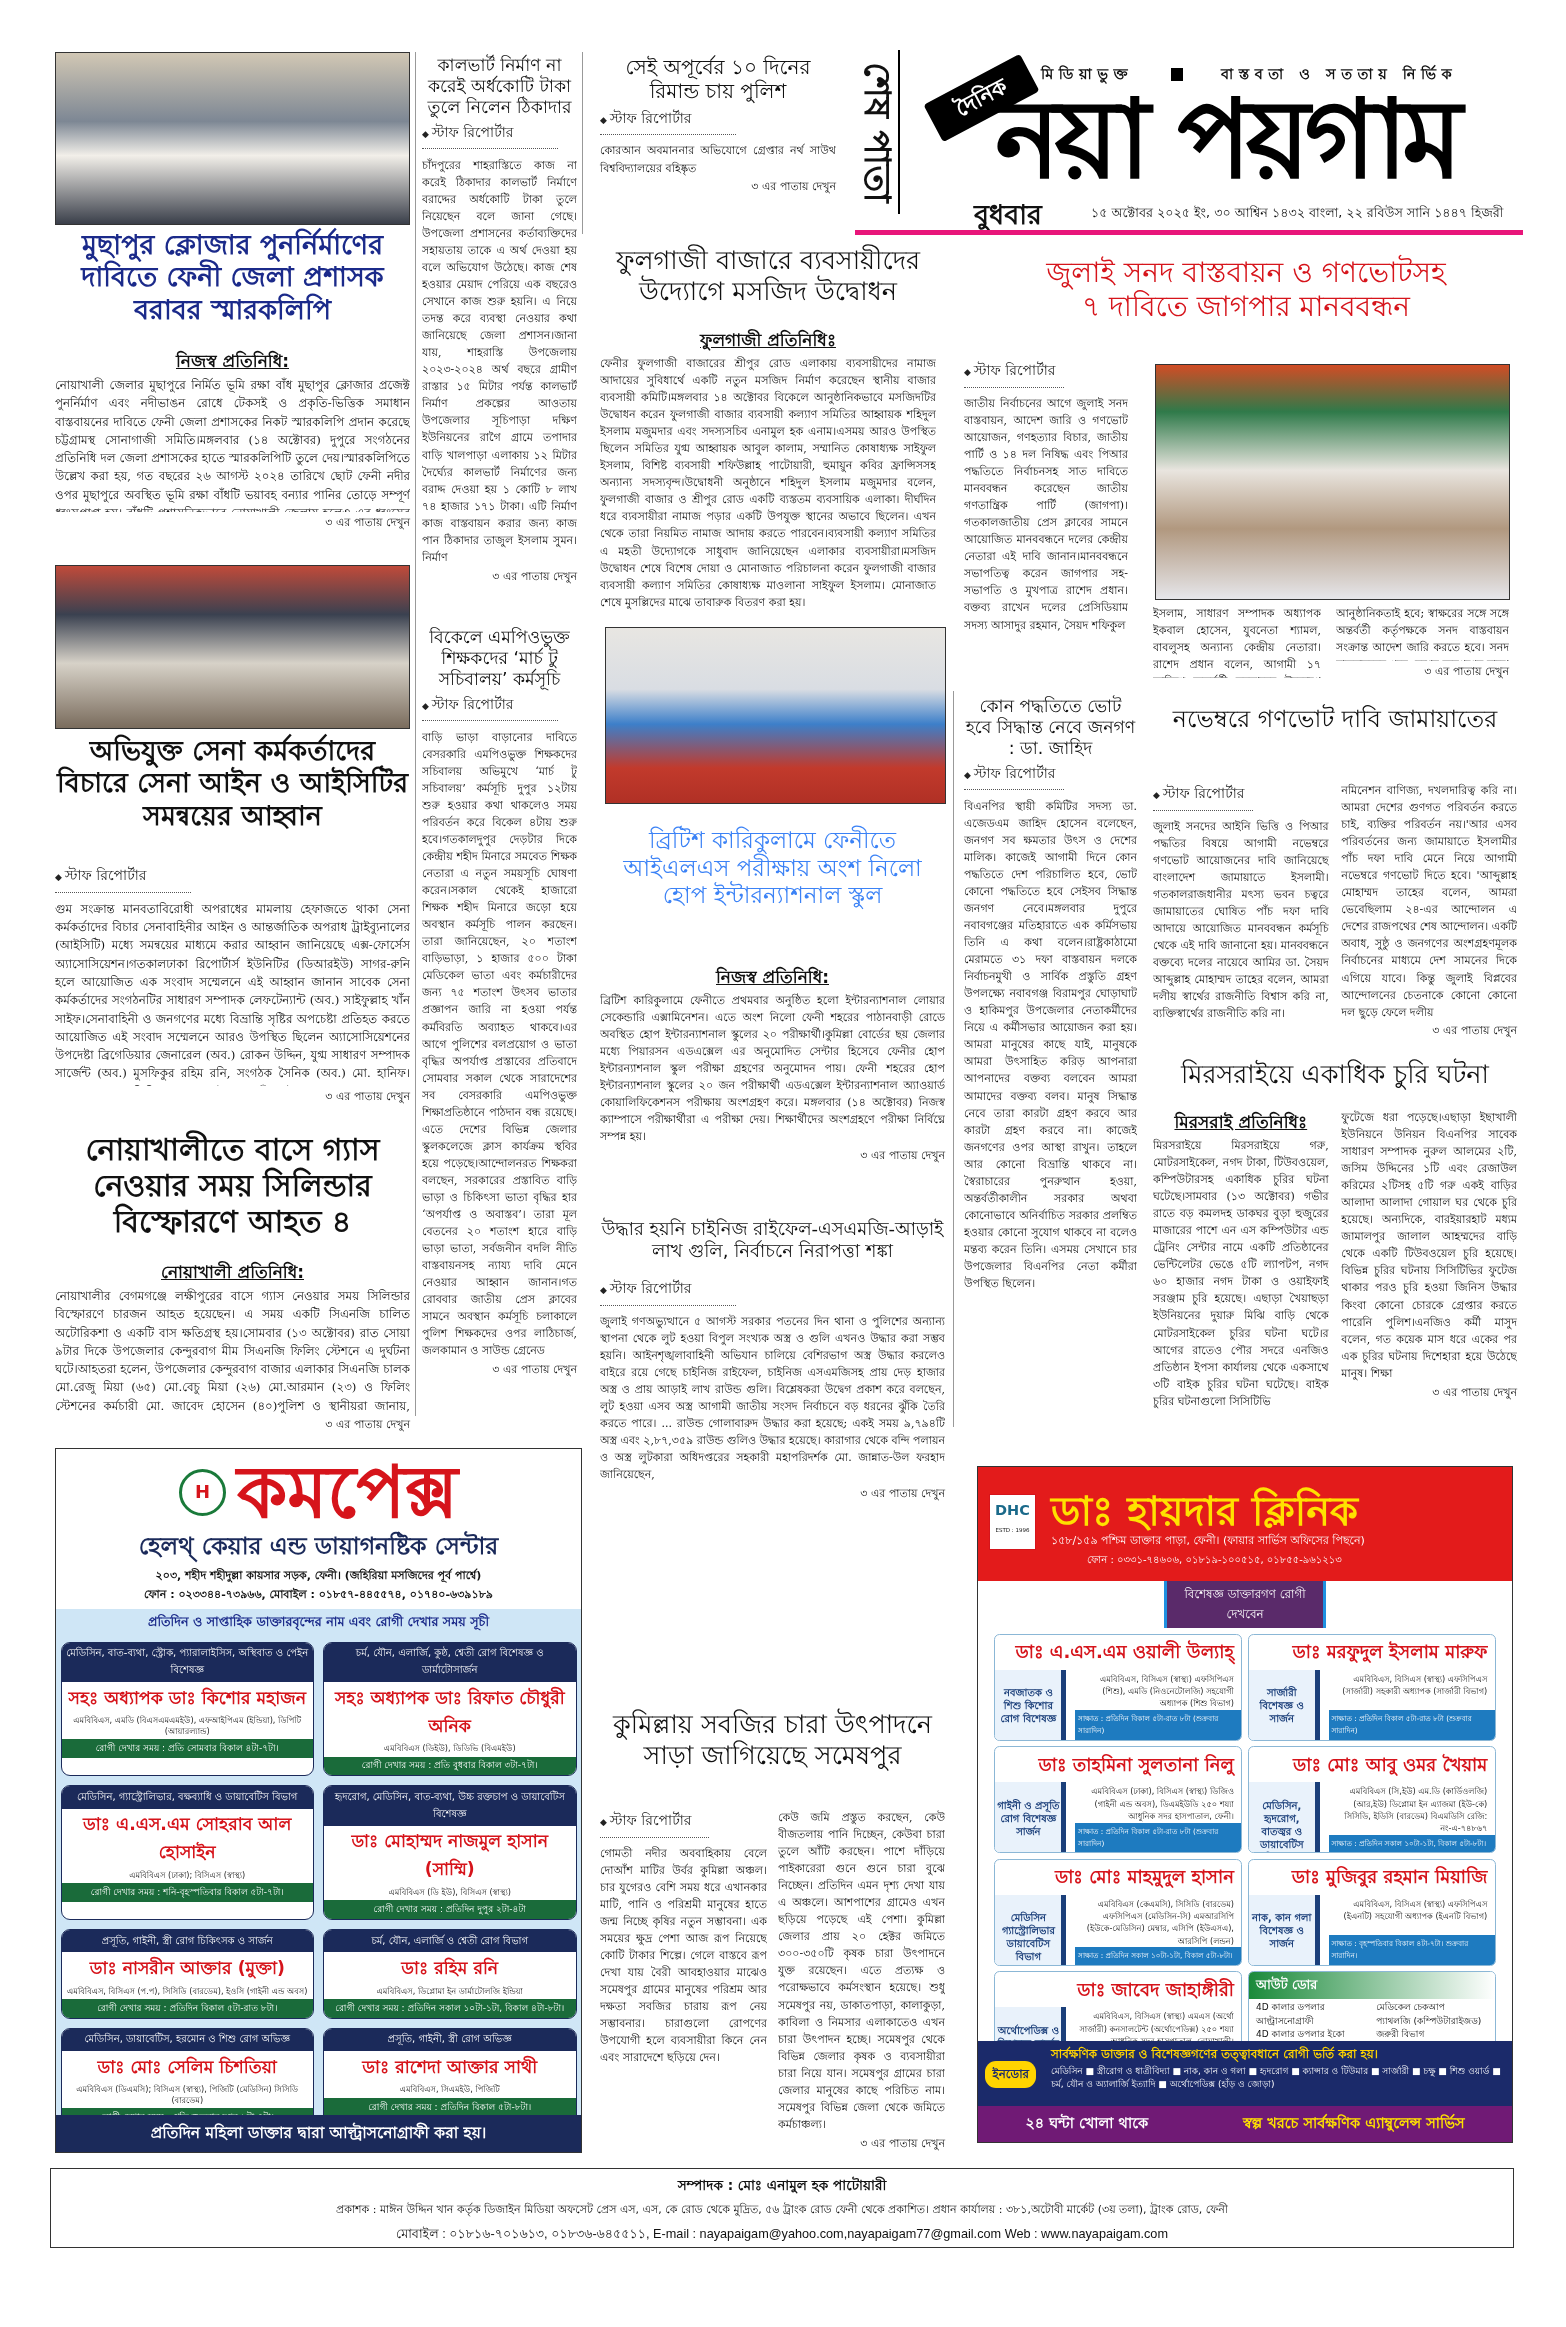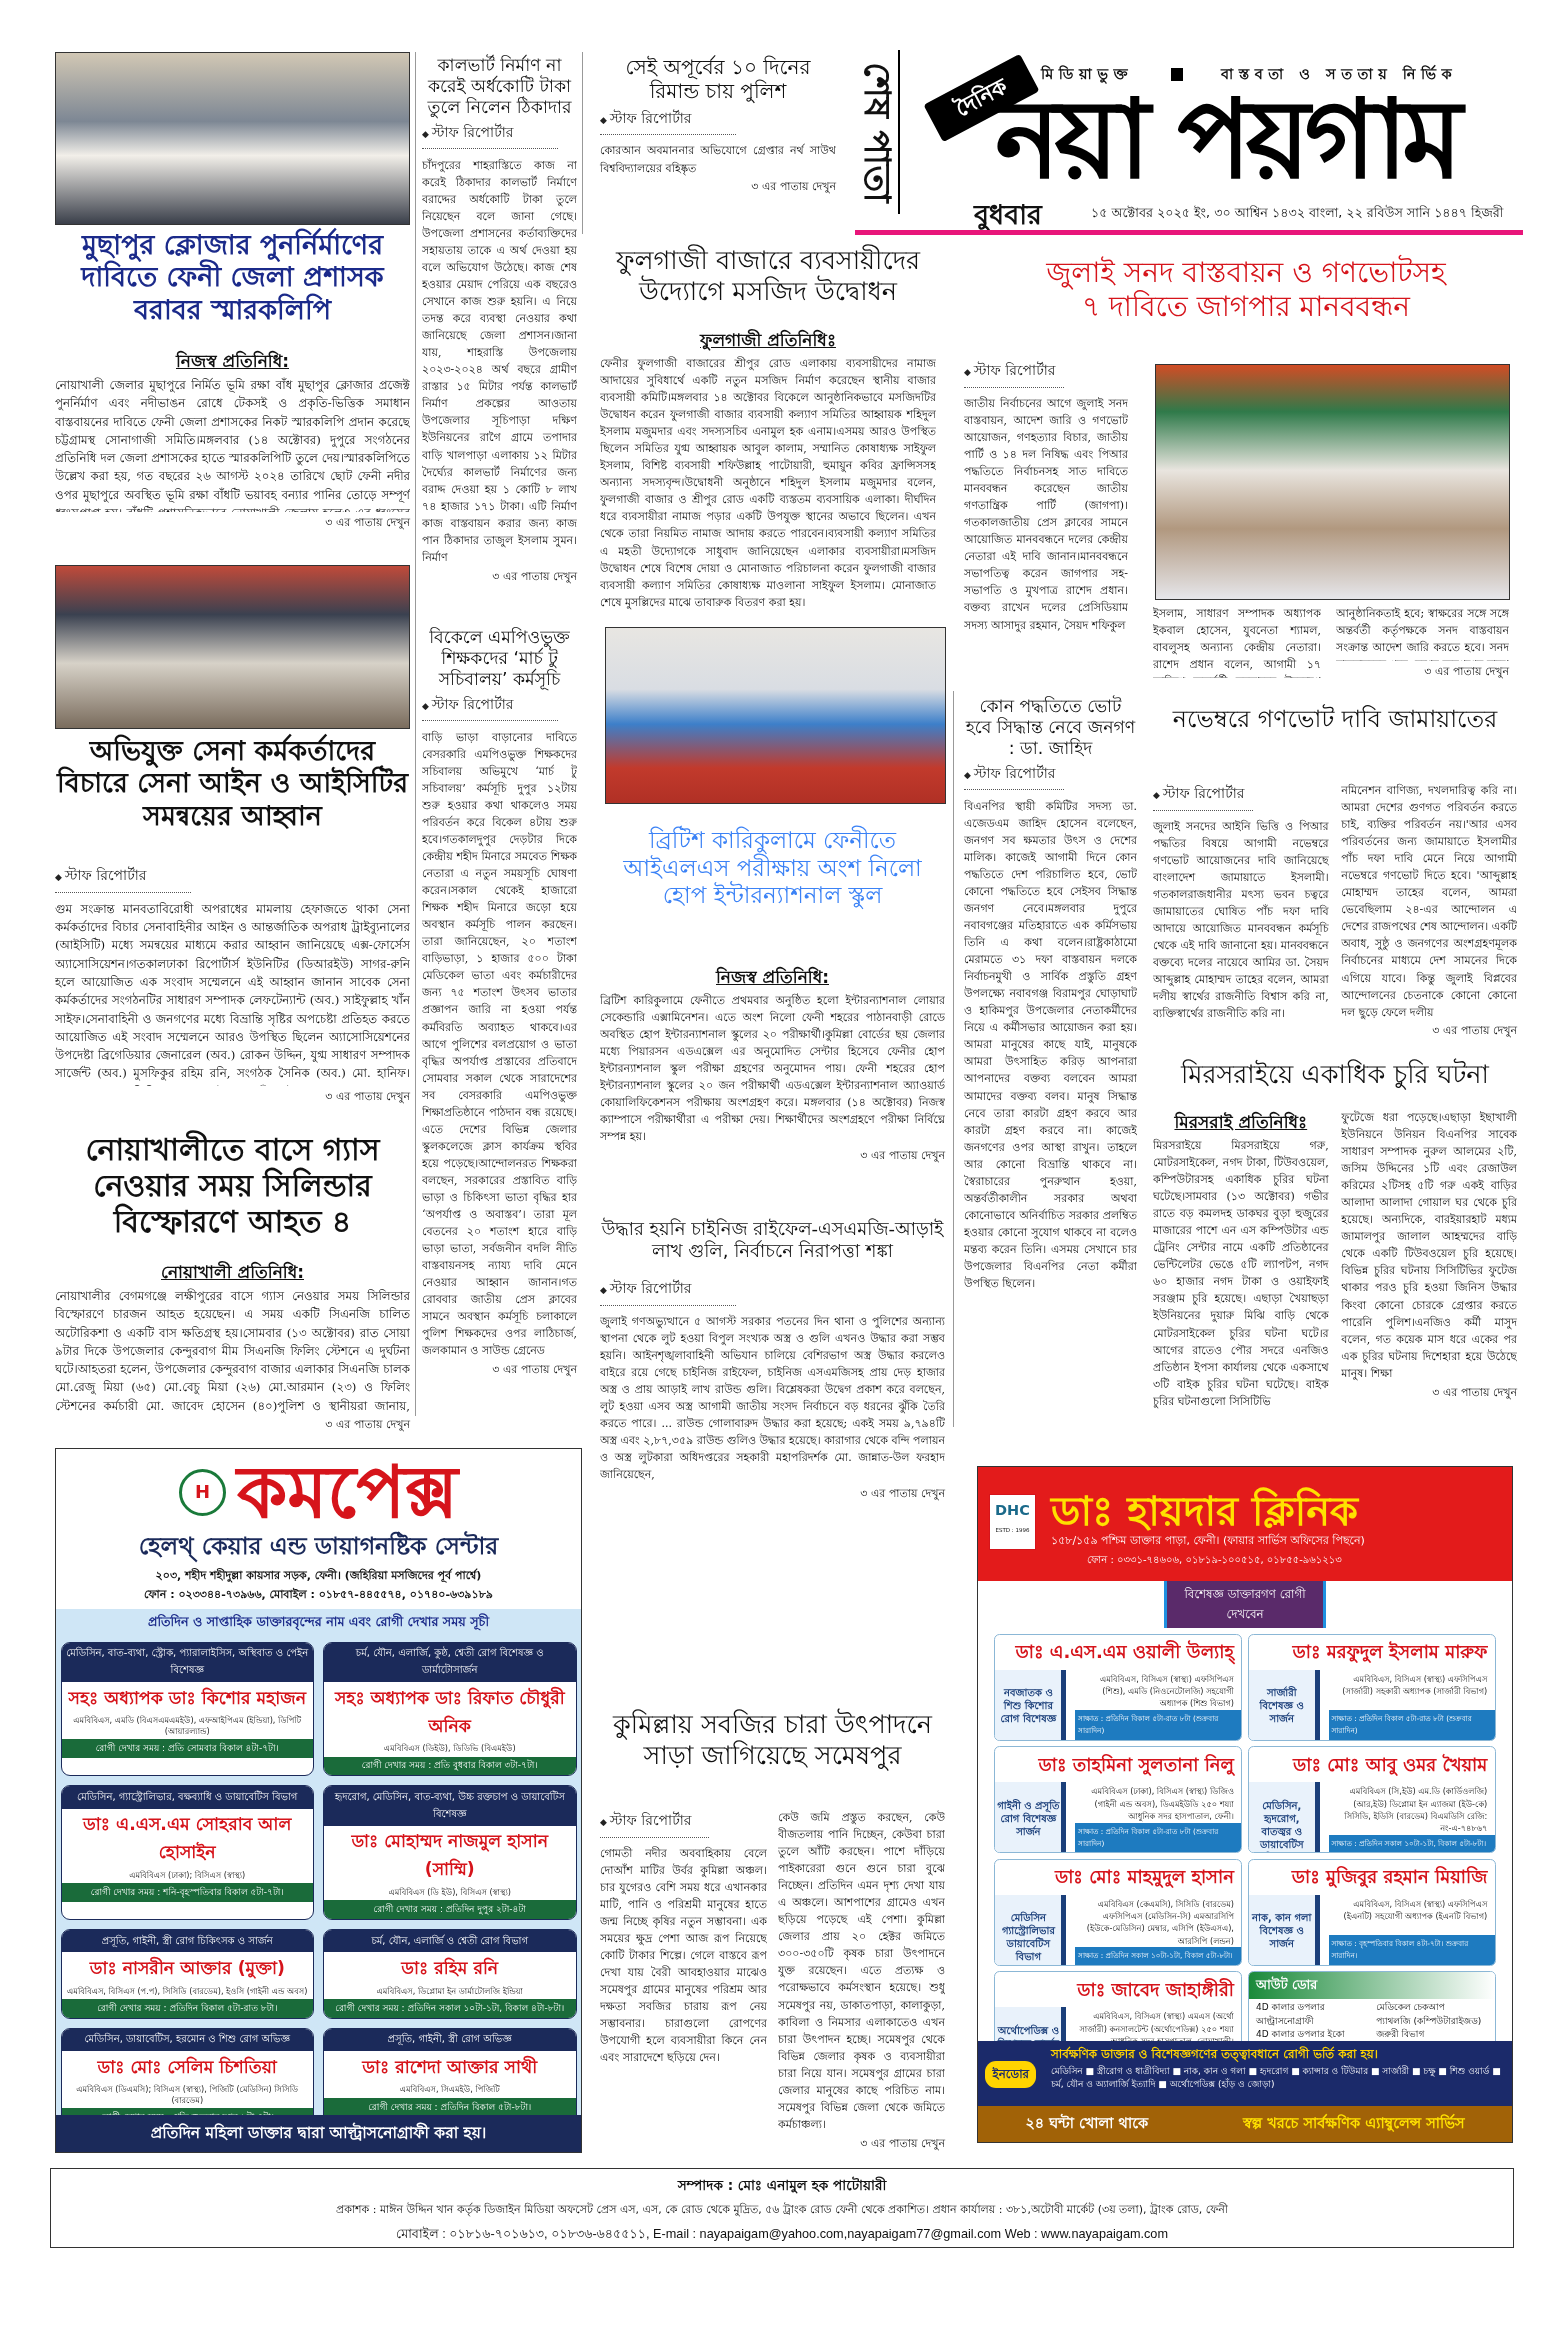"২৪ ঘন্টা খোলা থাকে" div { background: #a16207 -> #701a75 }
